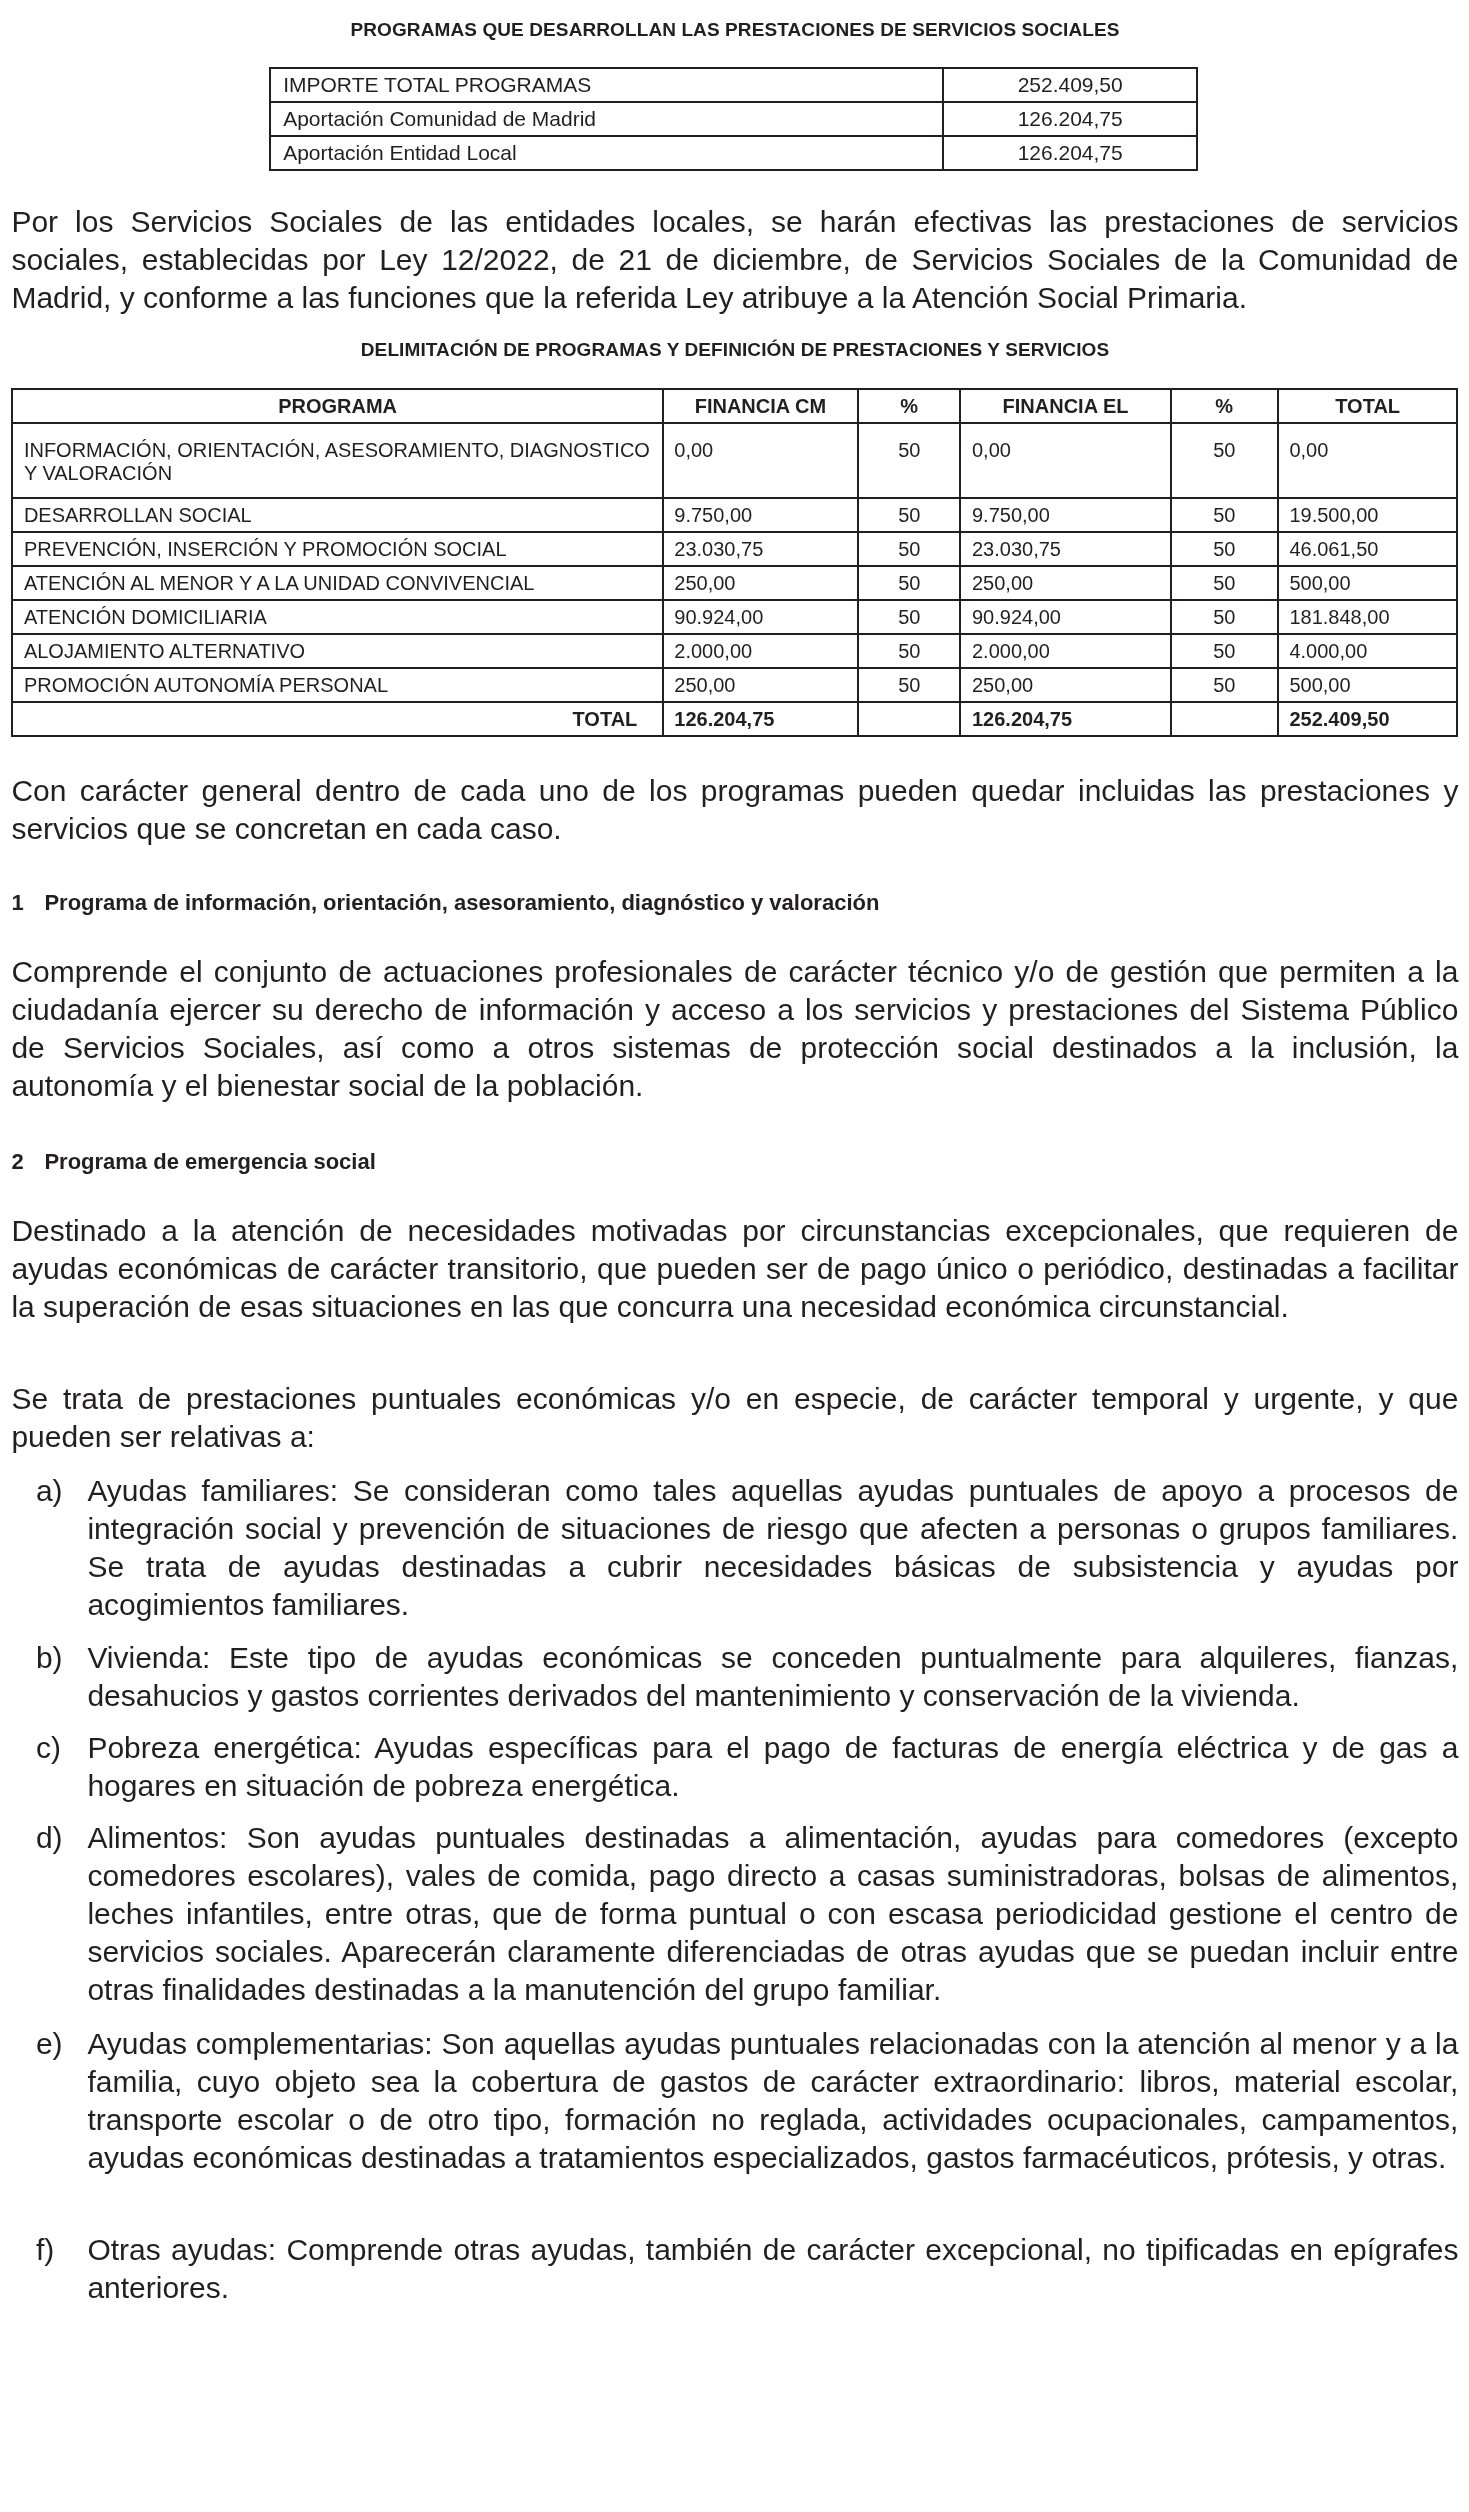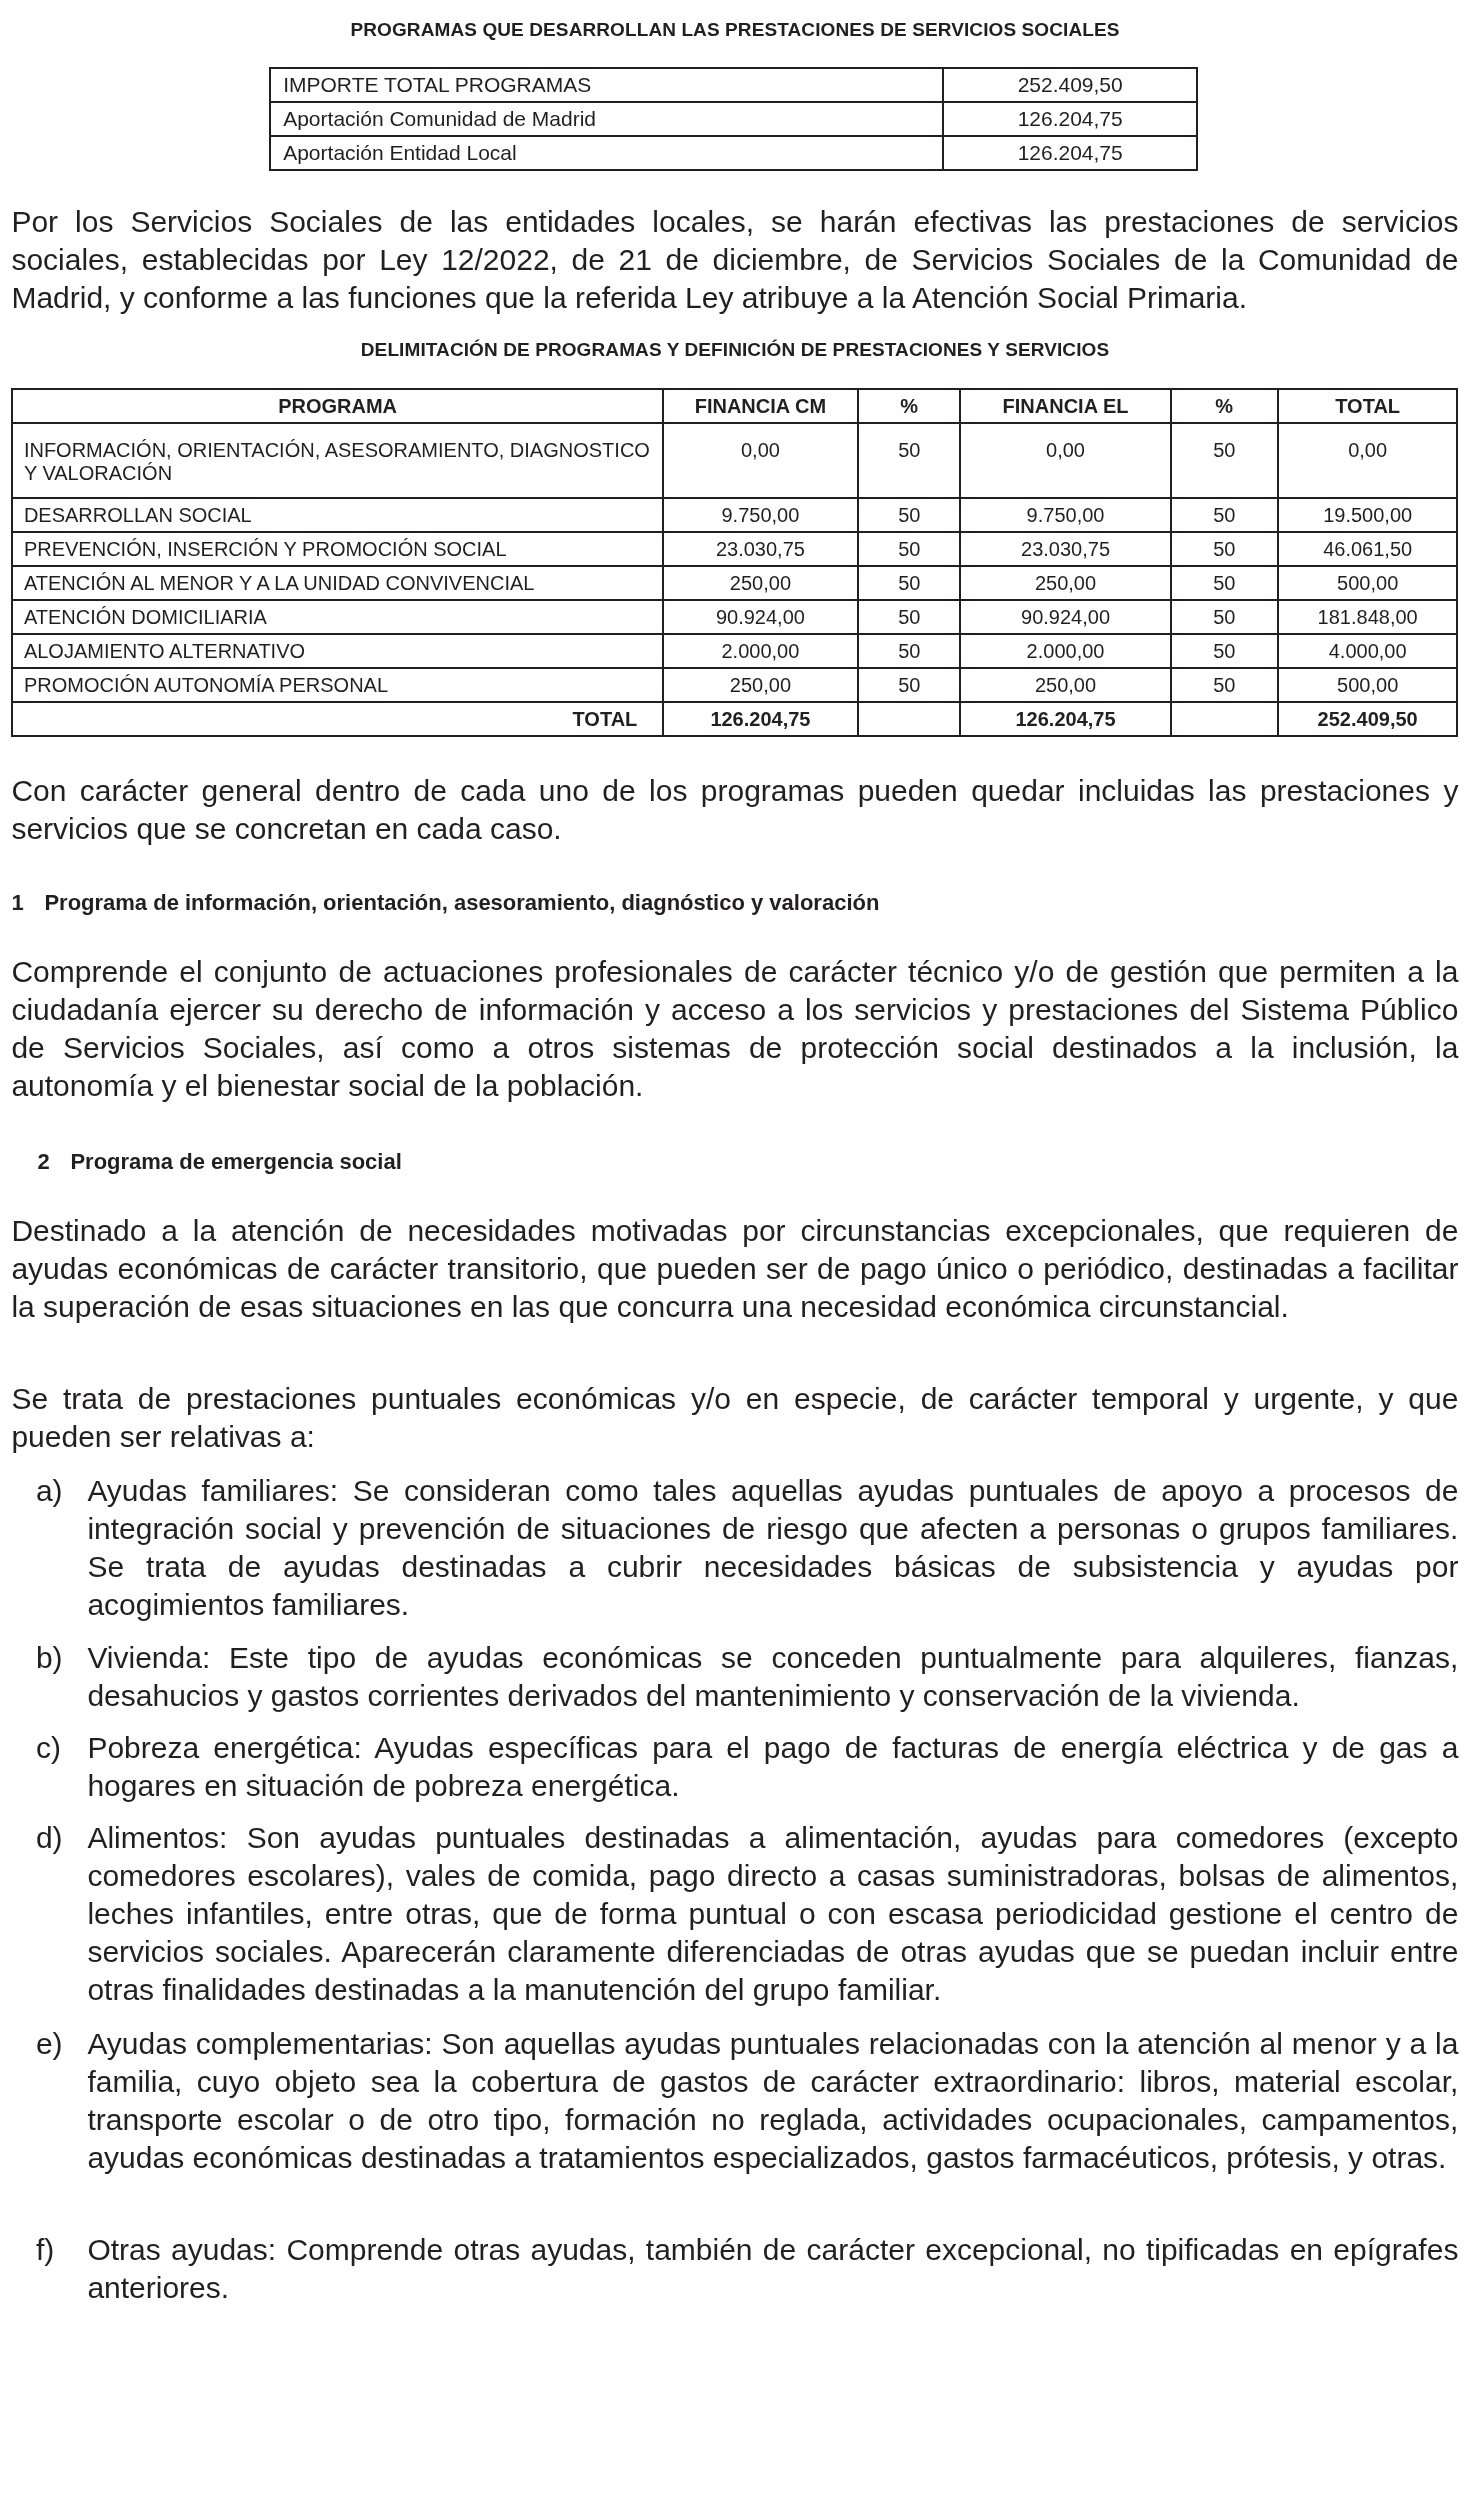"0,00" .t2 td.num { text-align: center -> left }
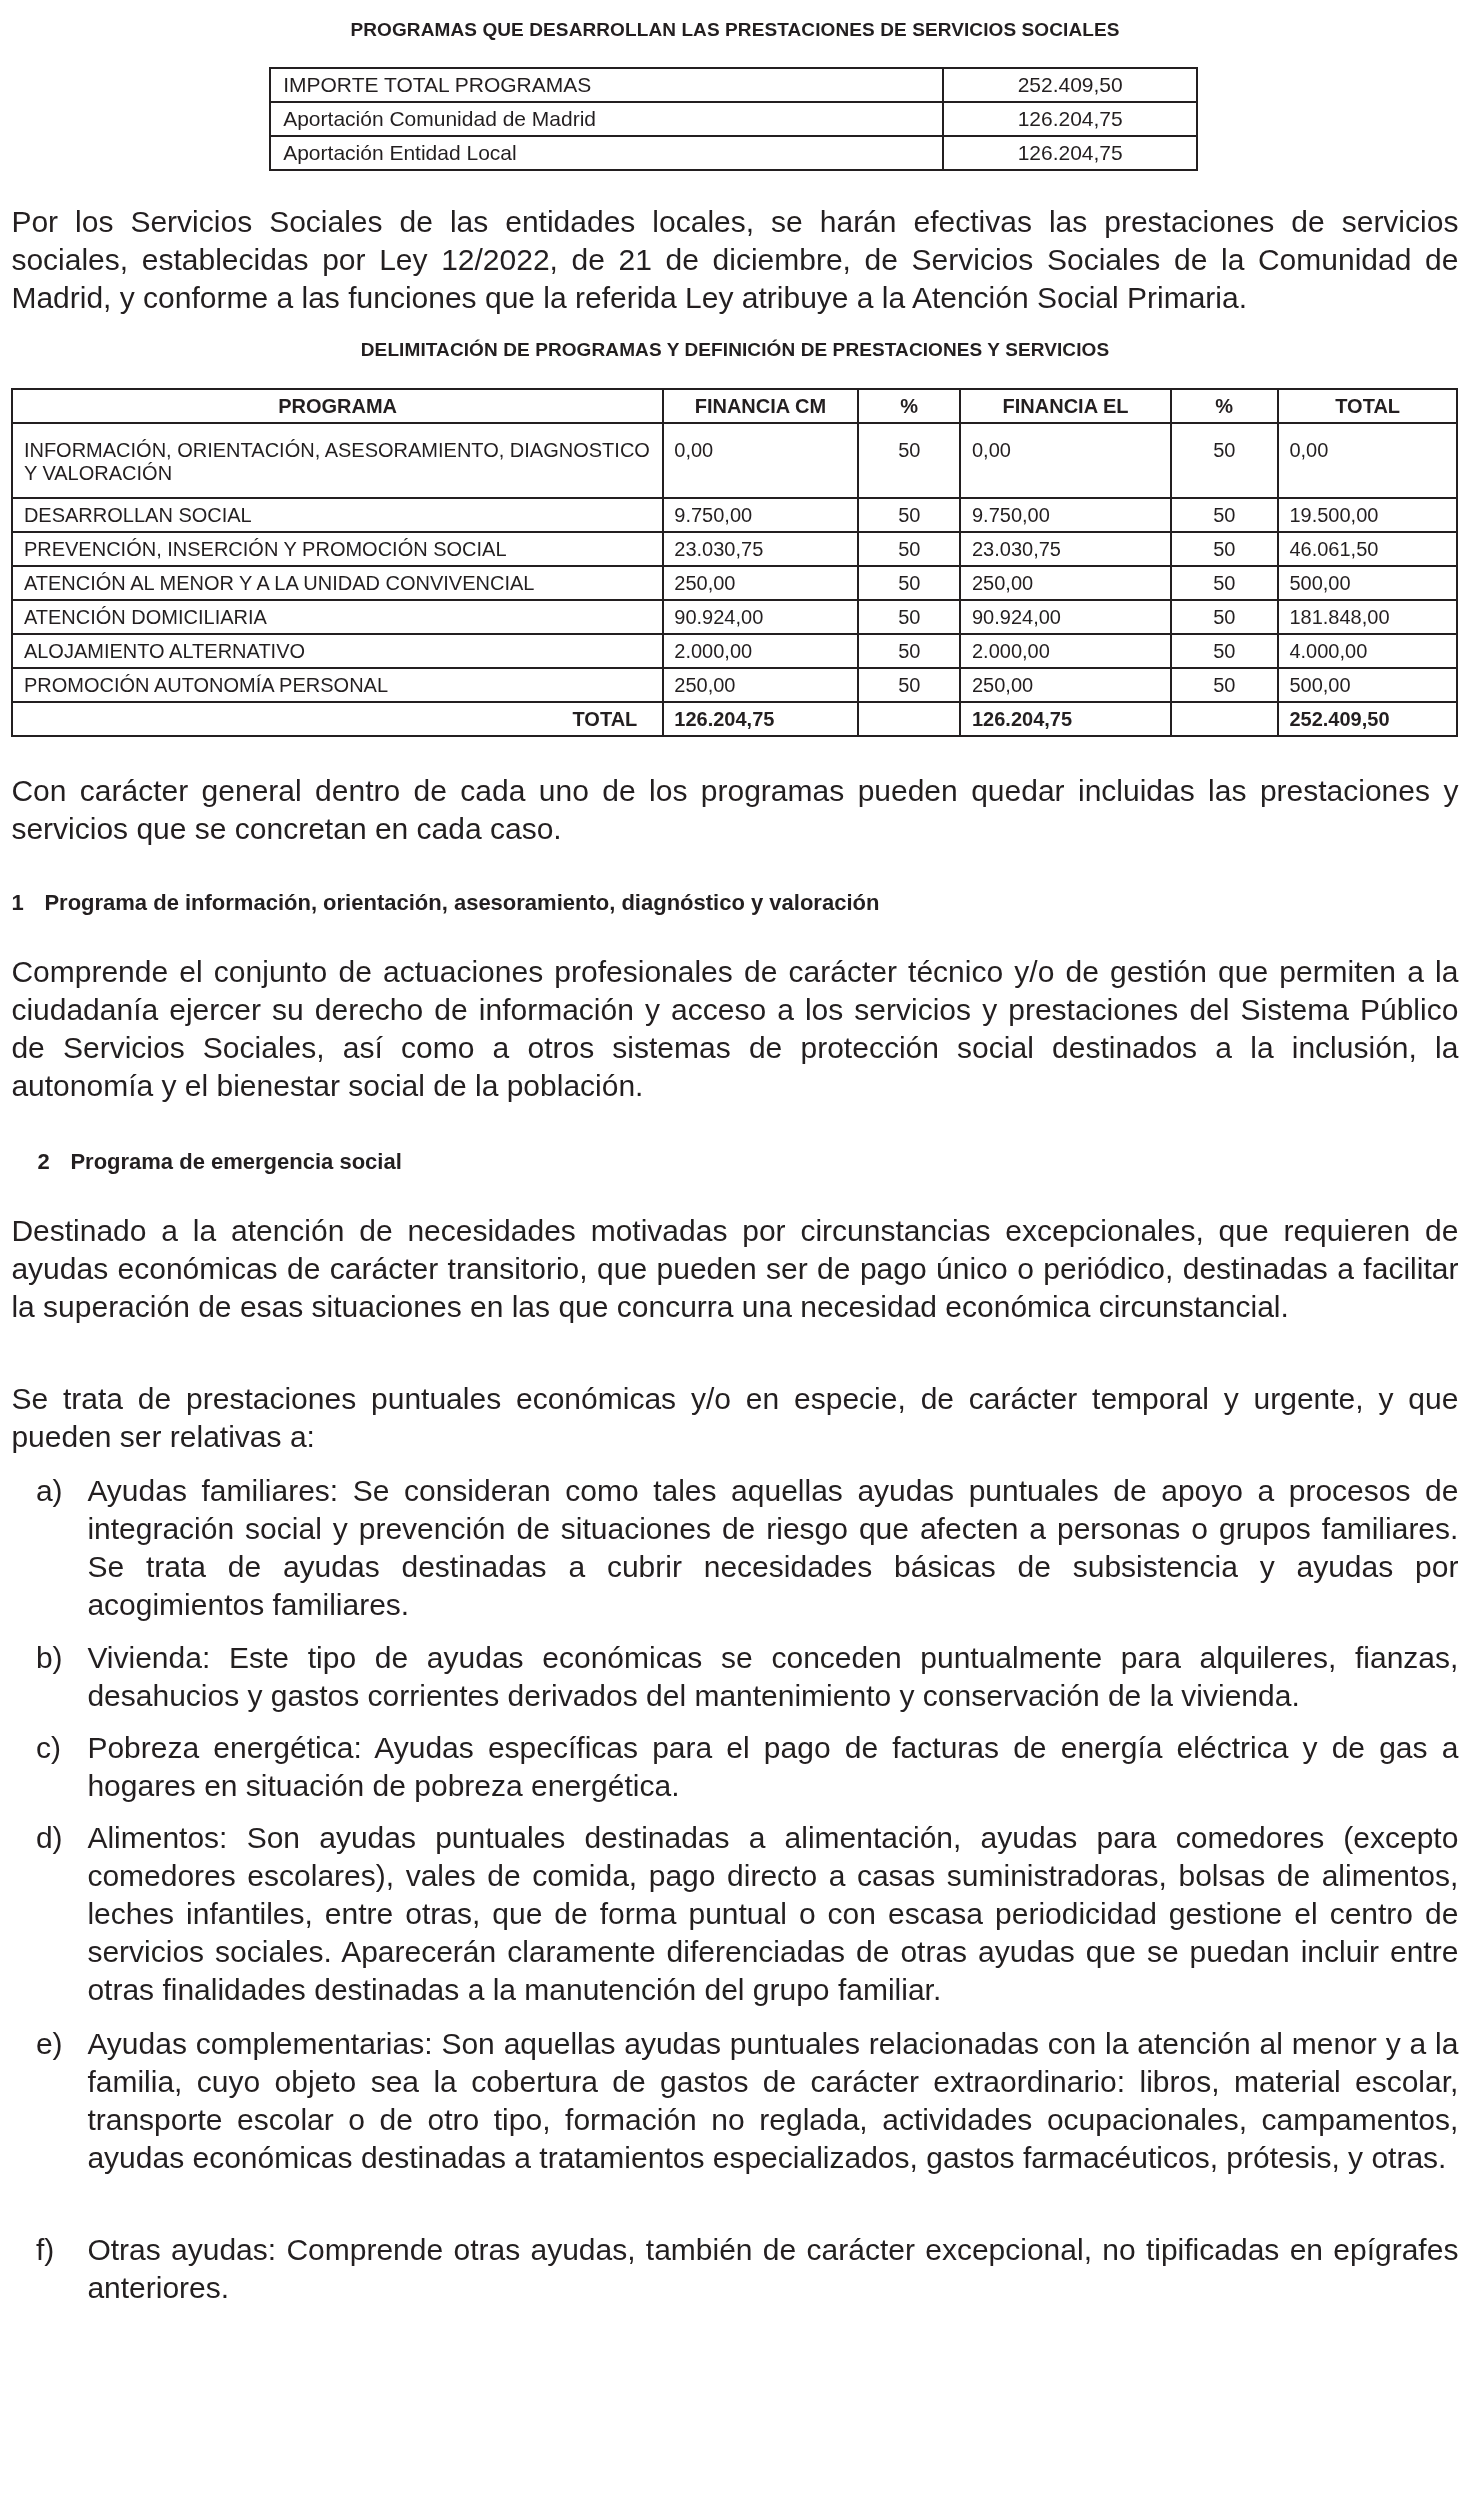"2 Programa de emergencia social" h2.abs { margin-left: 26px -> none }
